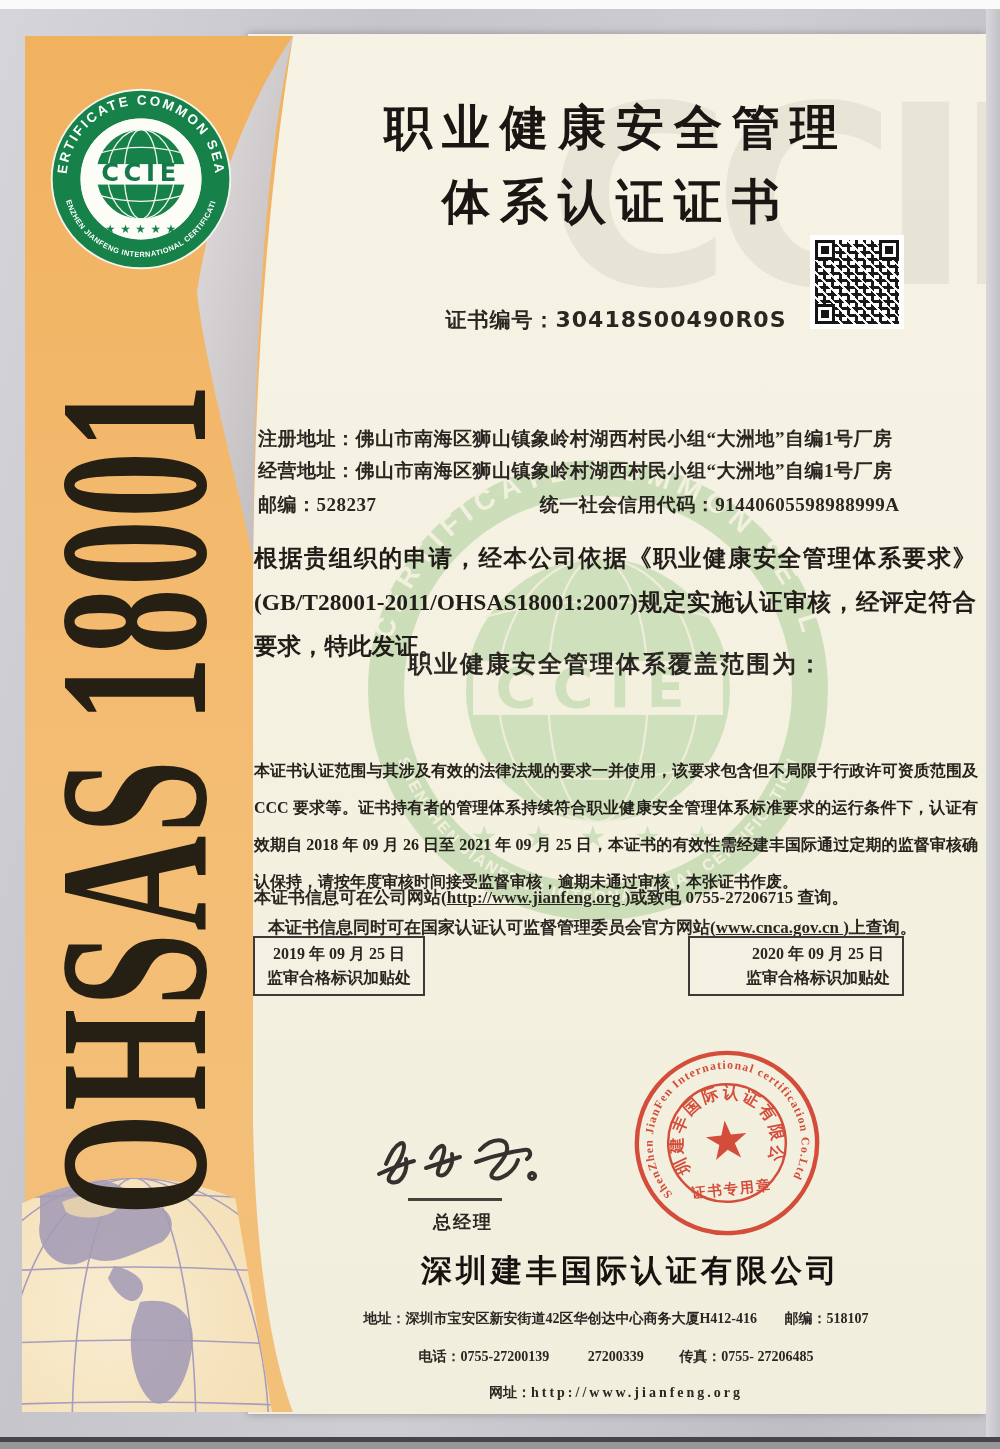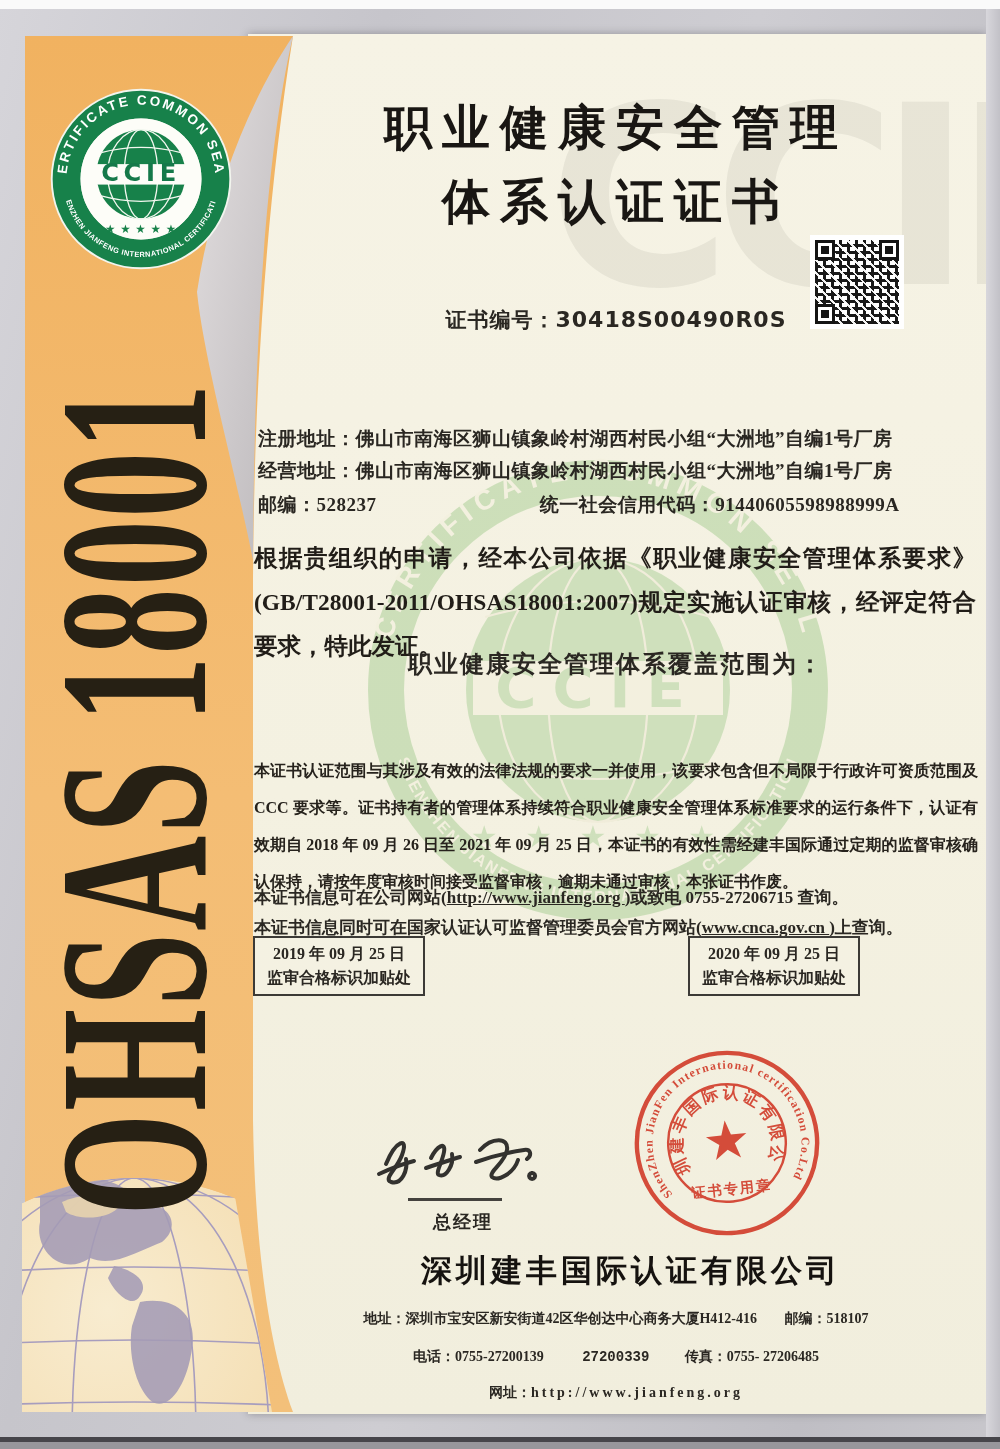"本证书信息同时可在国家认证认可监督管理委员会官方网站(www.cnca.gov." div.abs { left: 6px -> 20px }
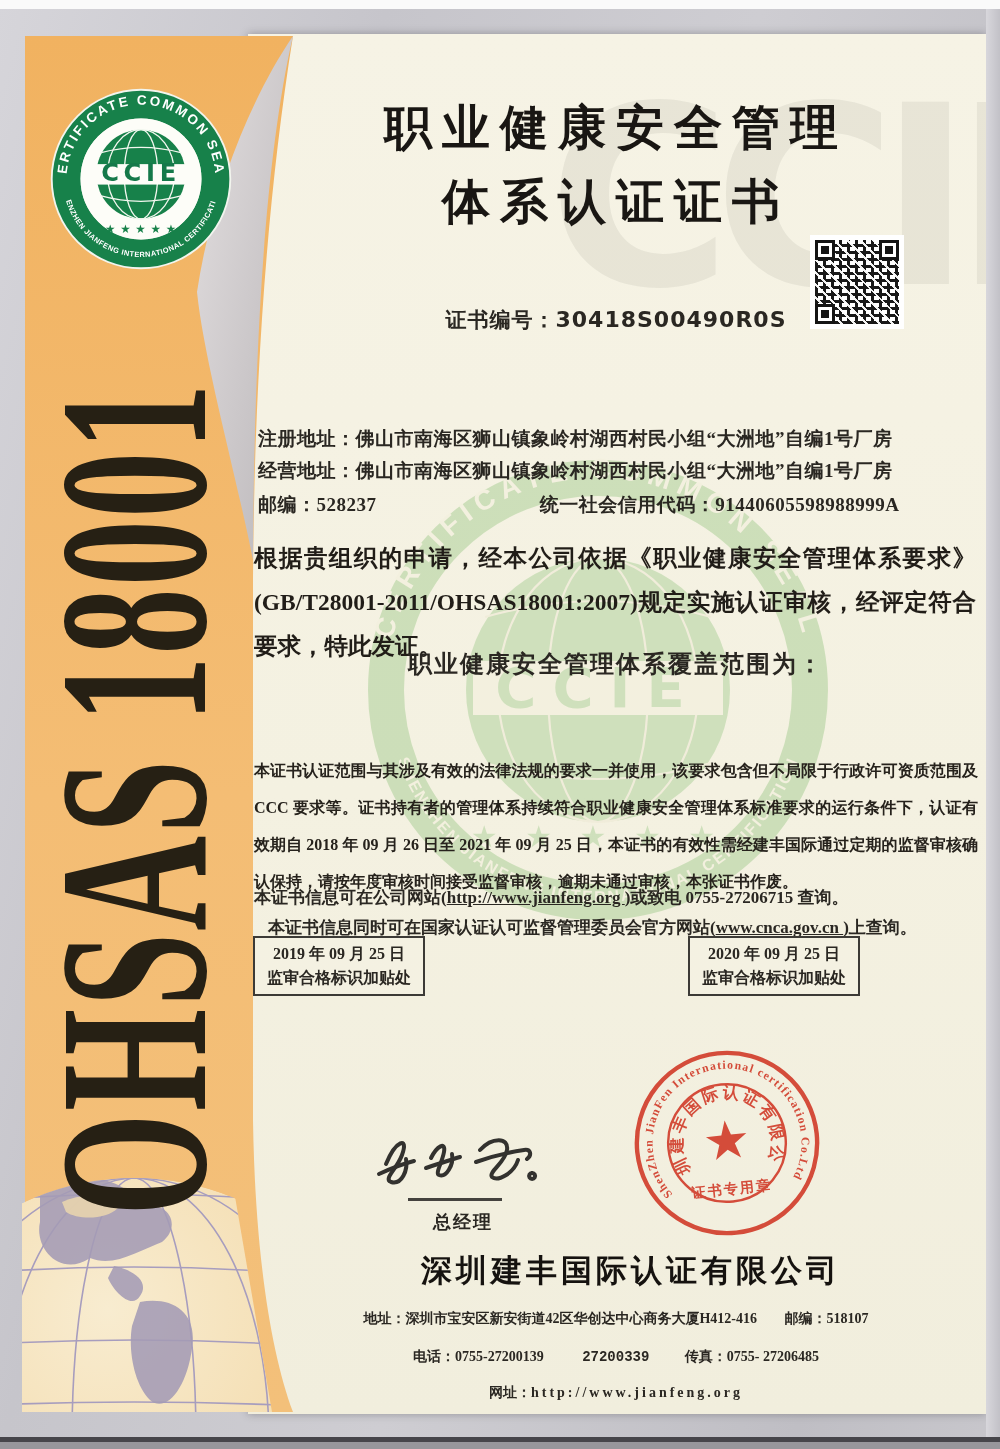"2020 年 09 月 25" div.abs { padding-left: none -> 44px }
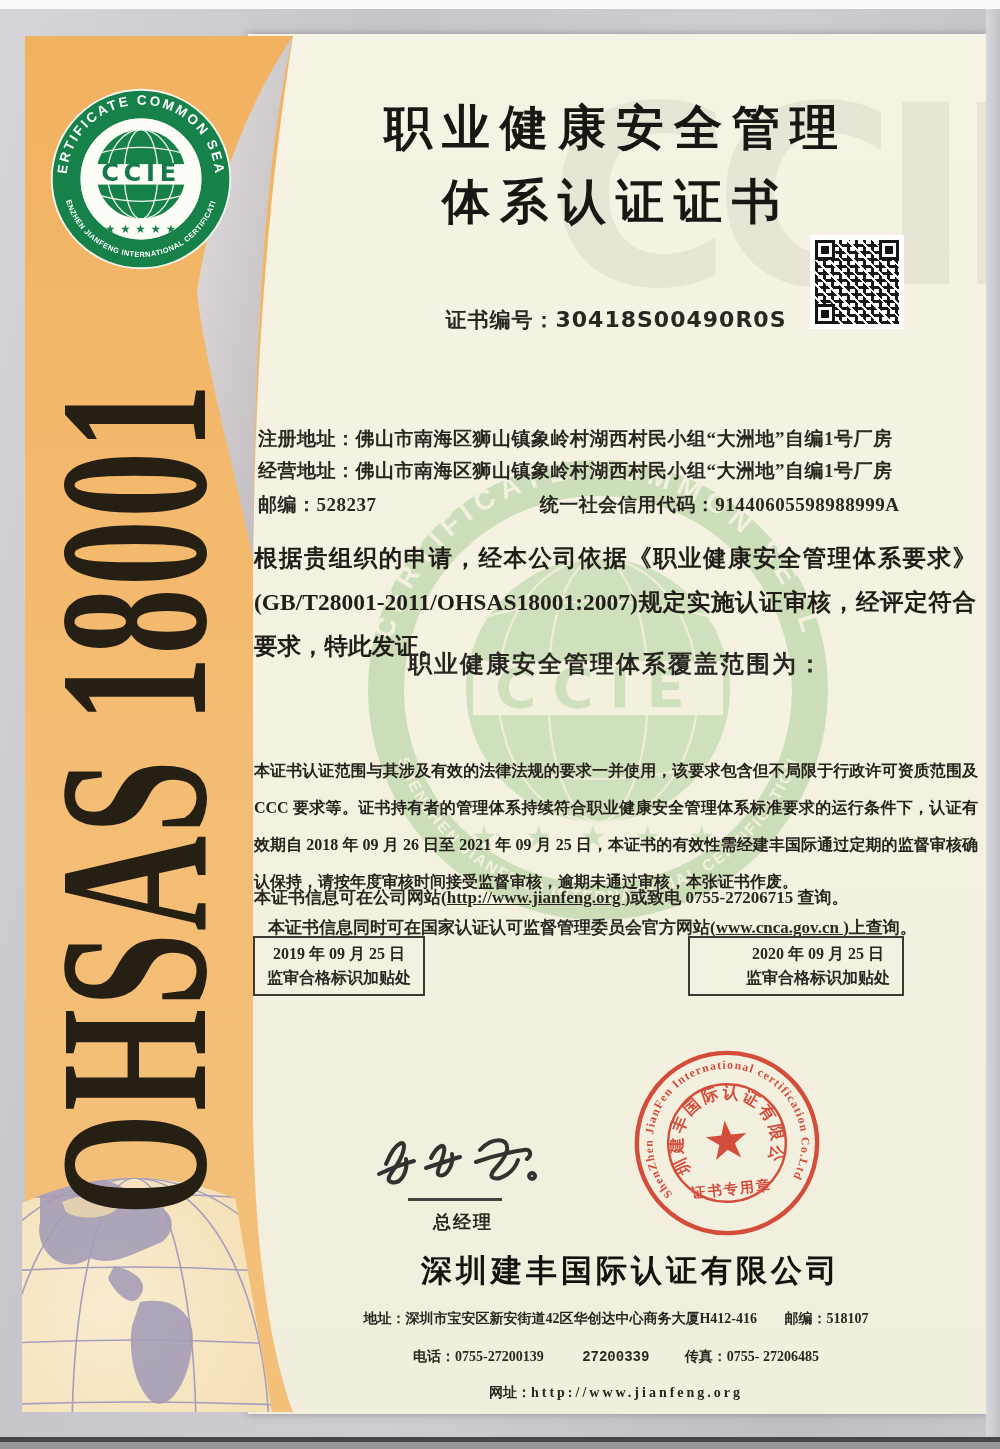"27200339" span { font-family: Liberation Mono, monospace -> none }
